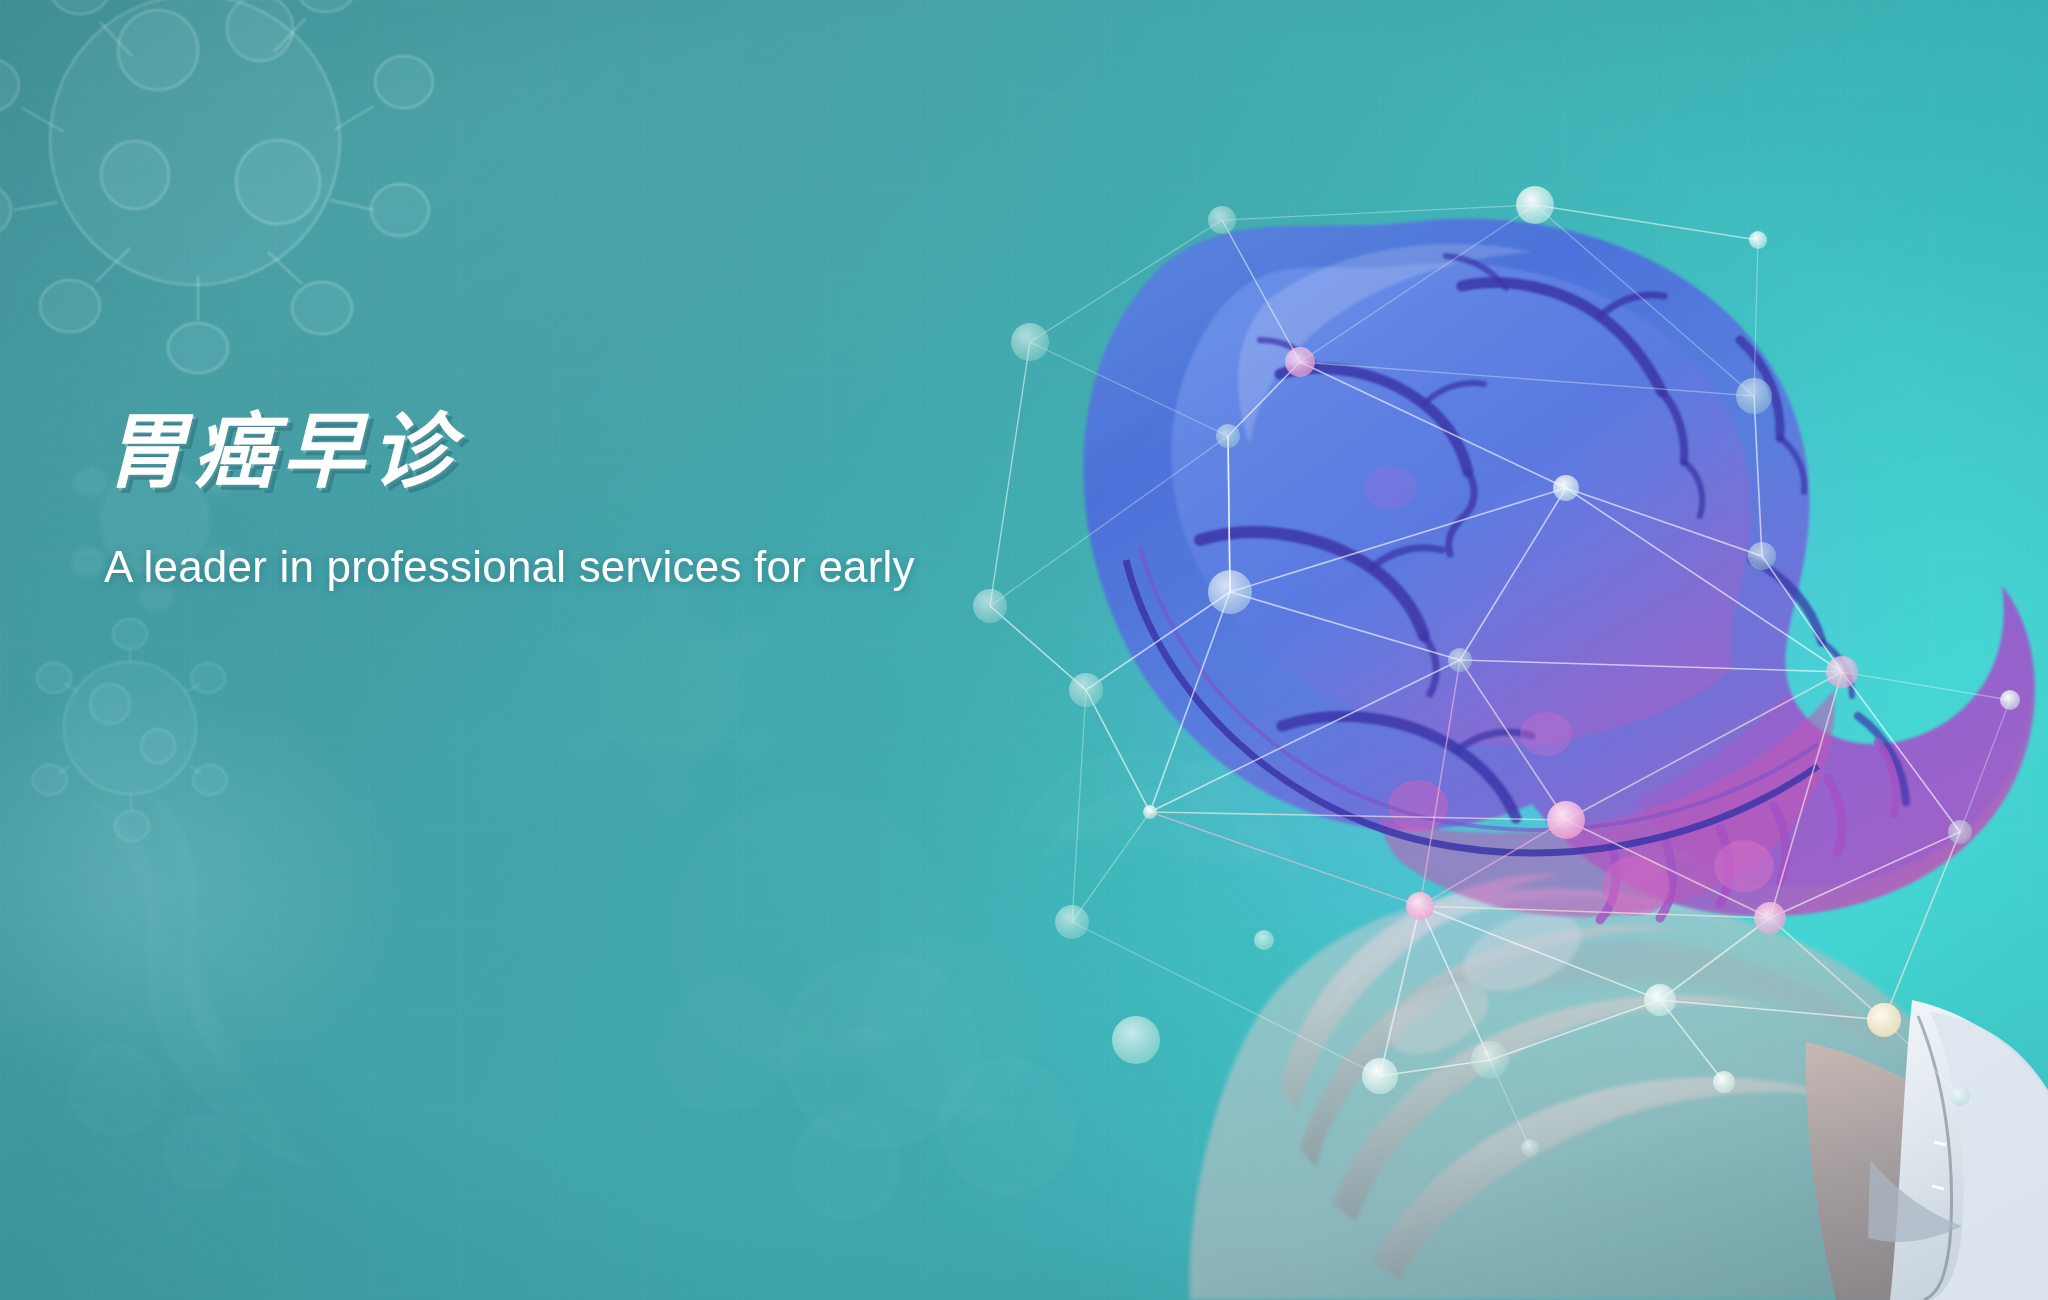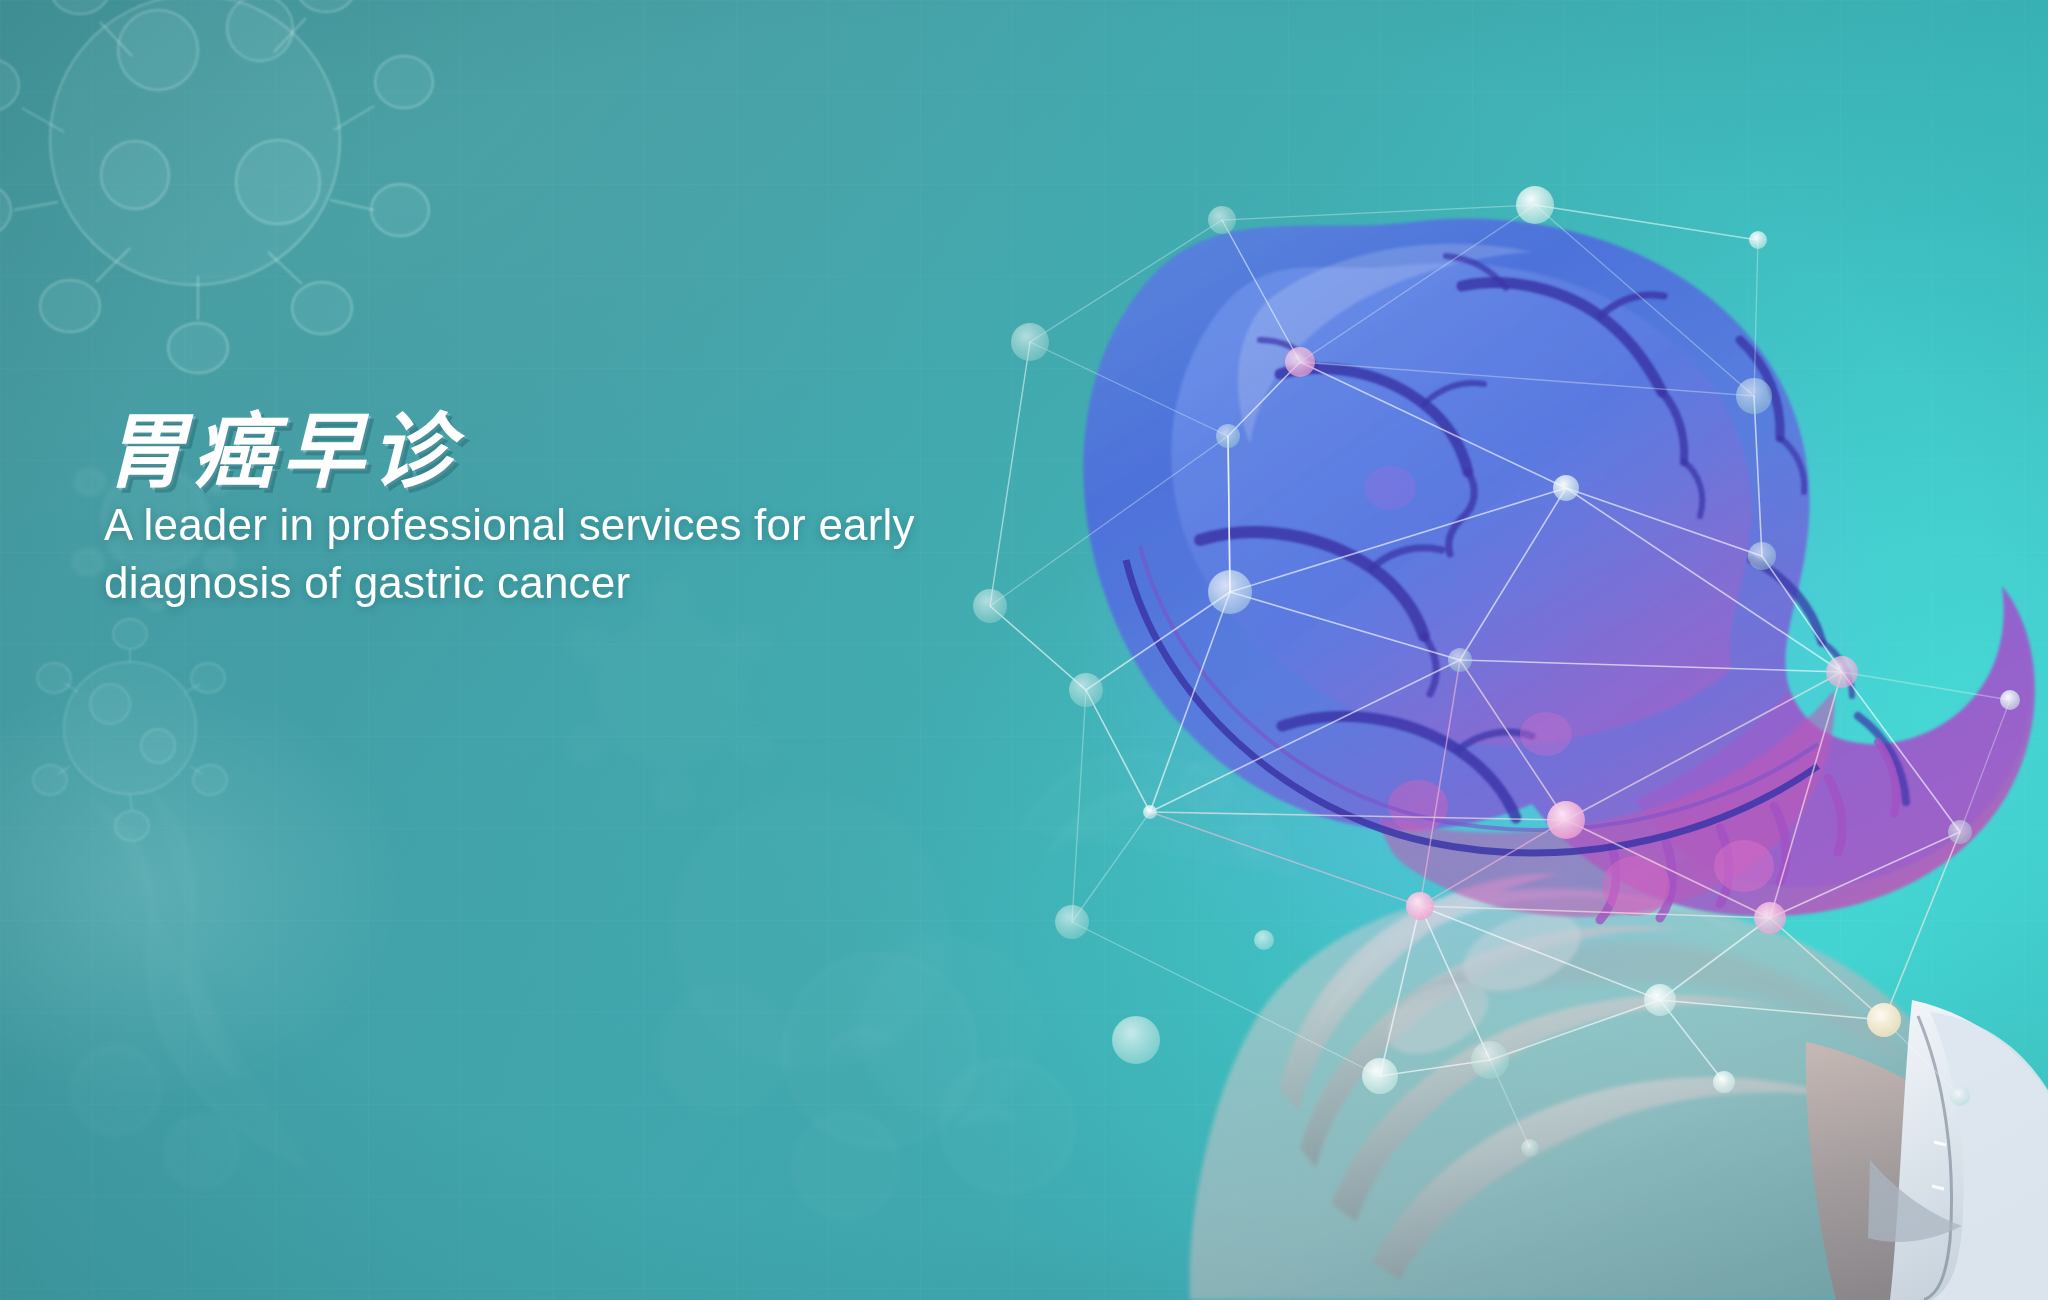"A leader in professional services" .subcopy { margin-top: none -> 42px }
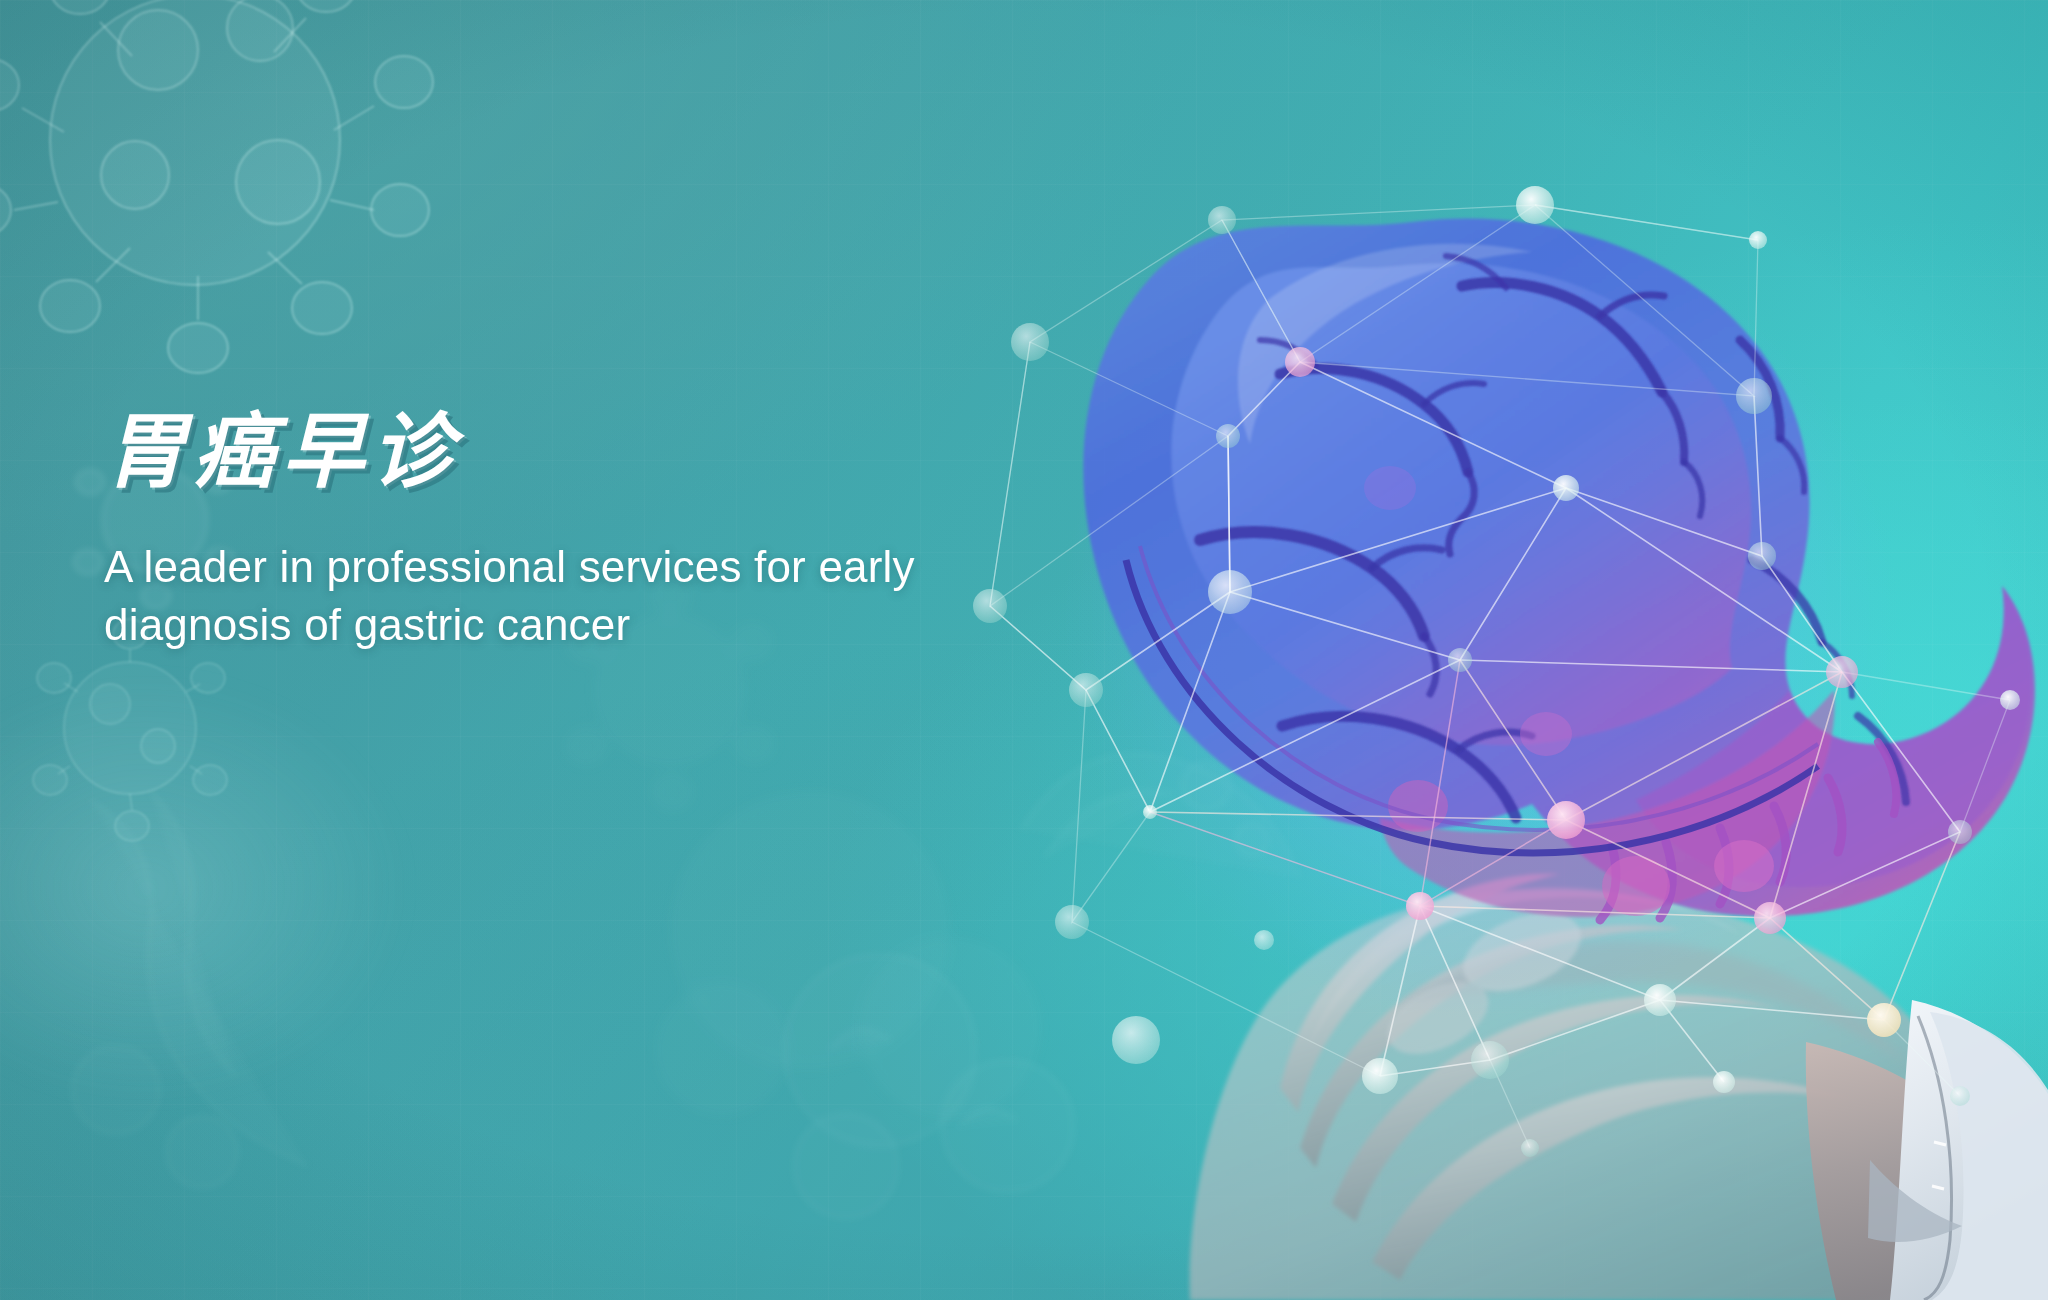"diagnosis of gastric cancer" span.sl { html: <span>diagnosis of gastric cancer</span> -> none }
